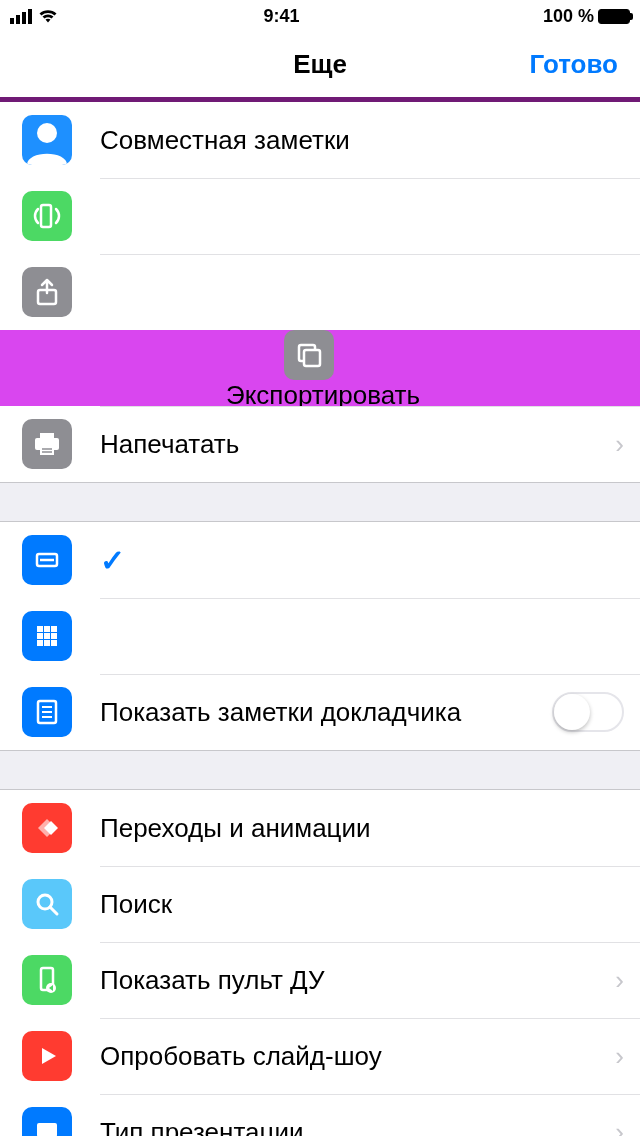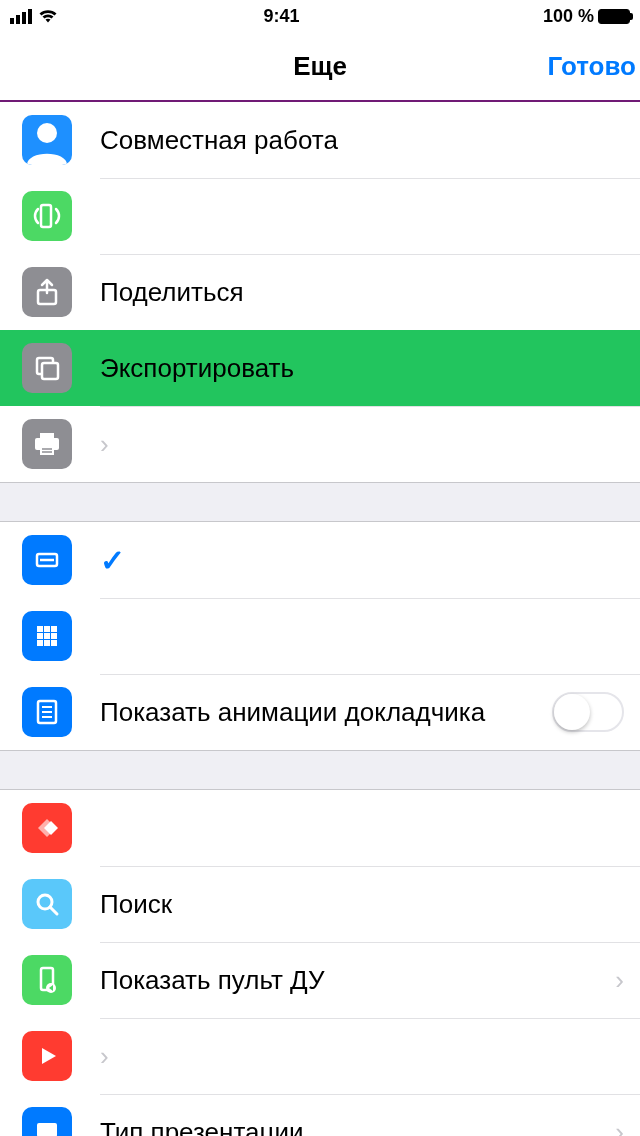"Еще" .nav-bar { border-bottom: 2px solid #701a75 -> 5px solid #701a75 }
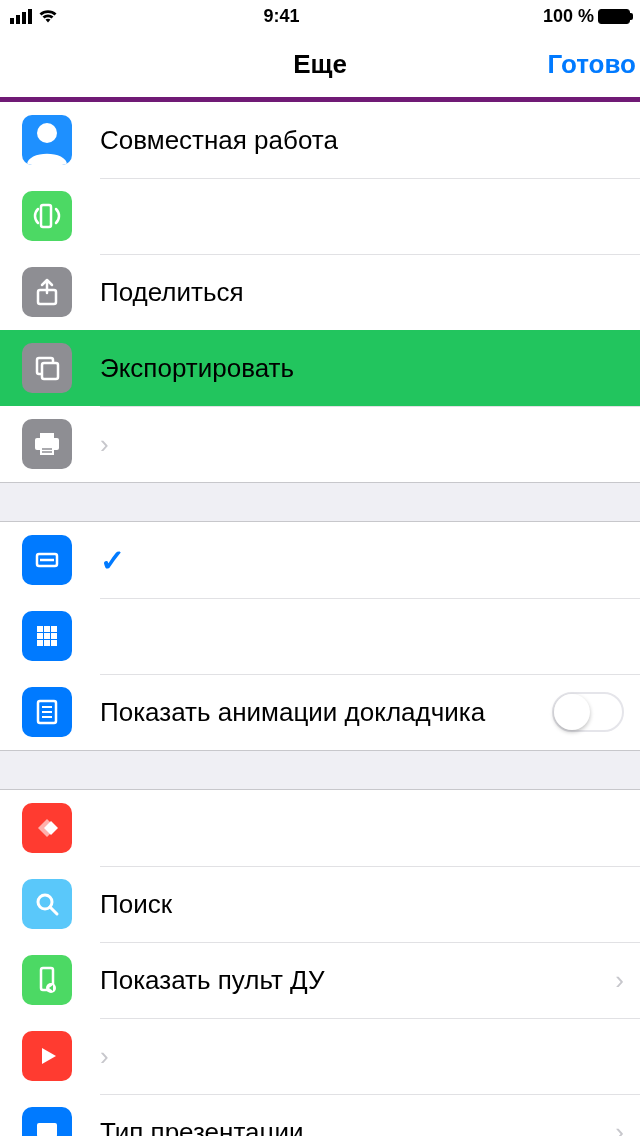"Готово" .nav-done { right: 4px -> 22px }
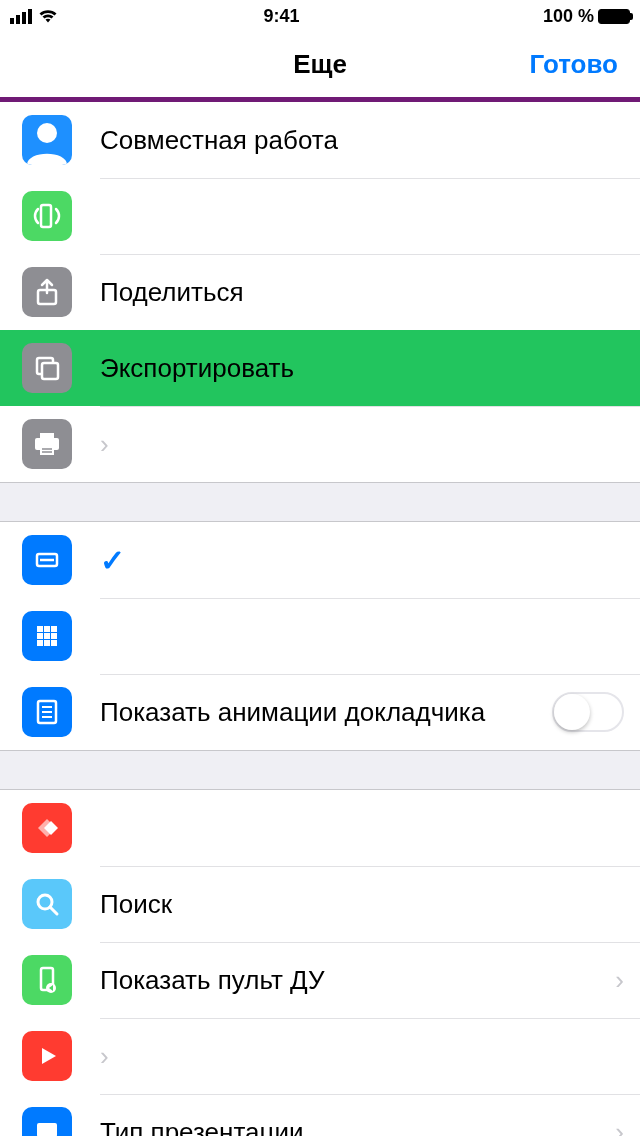"Совместная работа" div.label { text: работа -> заметки }
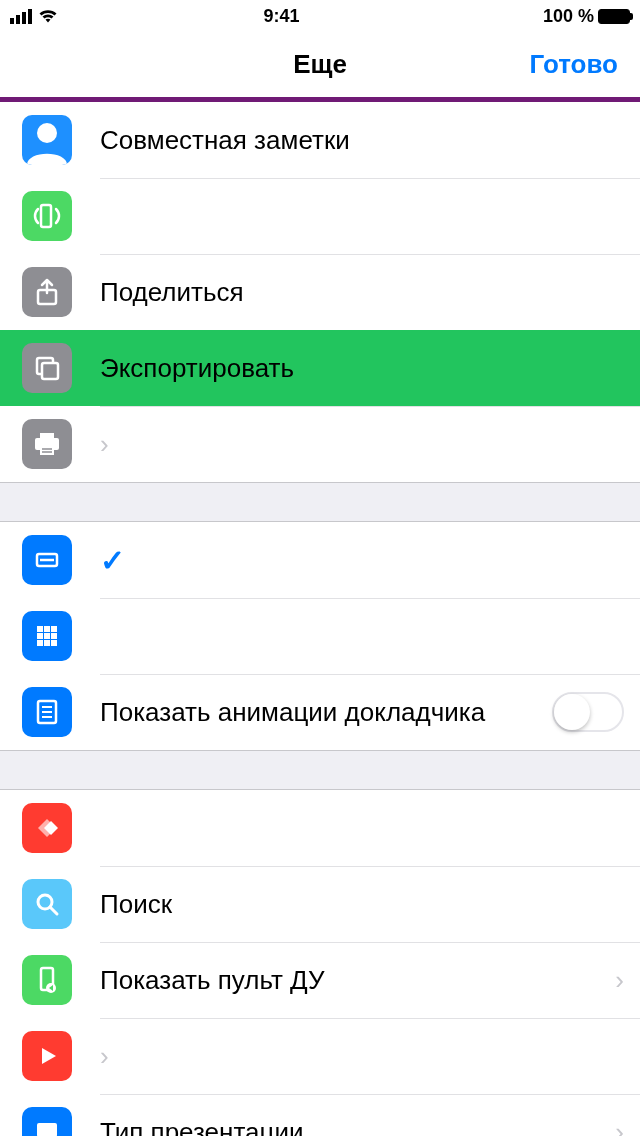"Поделиться" div.label { html: <div>Поделиться</div> -> none }
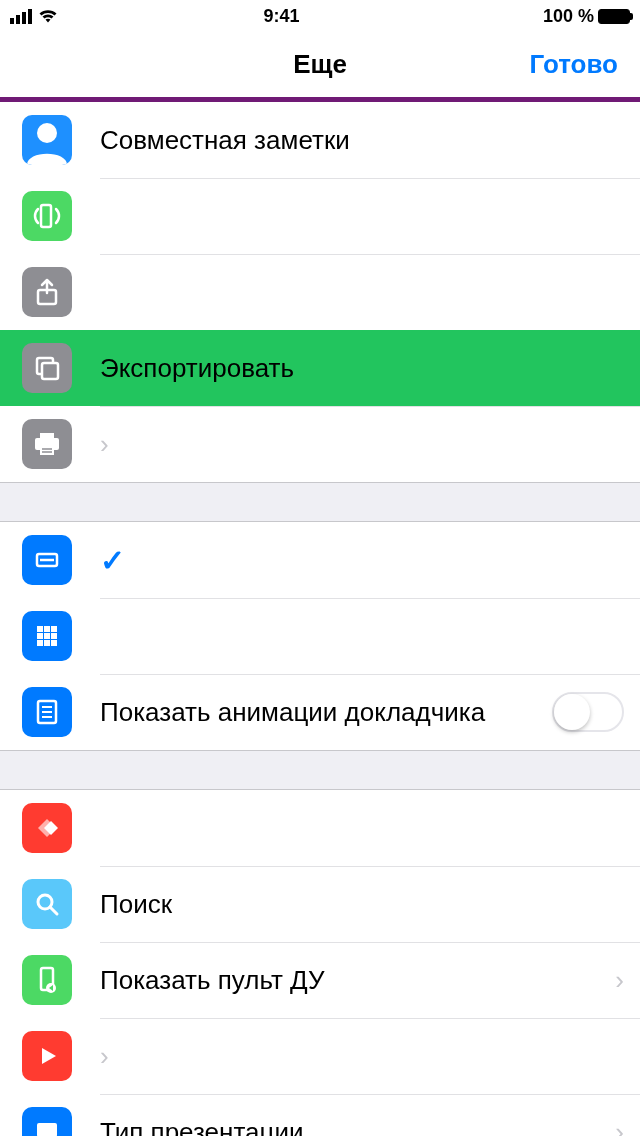"Экспортировать" .row.selected { background: #22c55e -> #d946ef; flex-direction: none -> column }
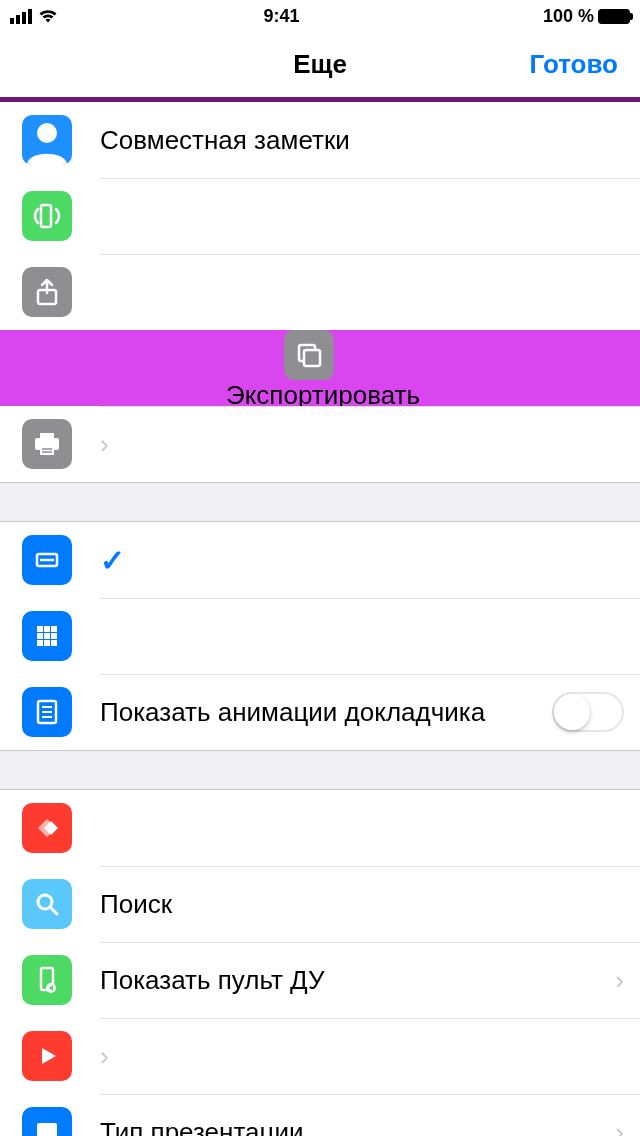"Напечатать" div.label { html: none -> <div>Напечатать</div> }
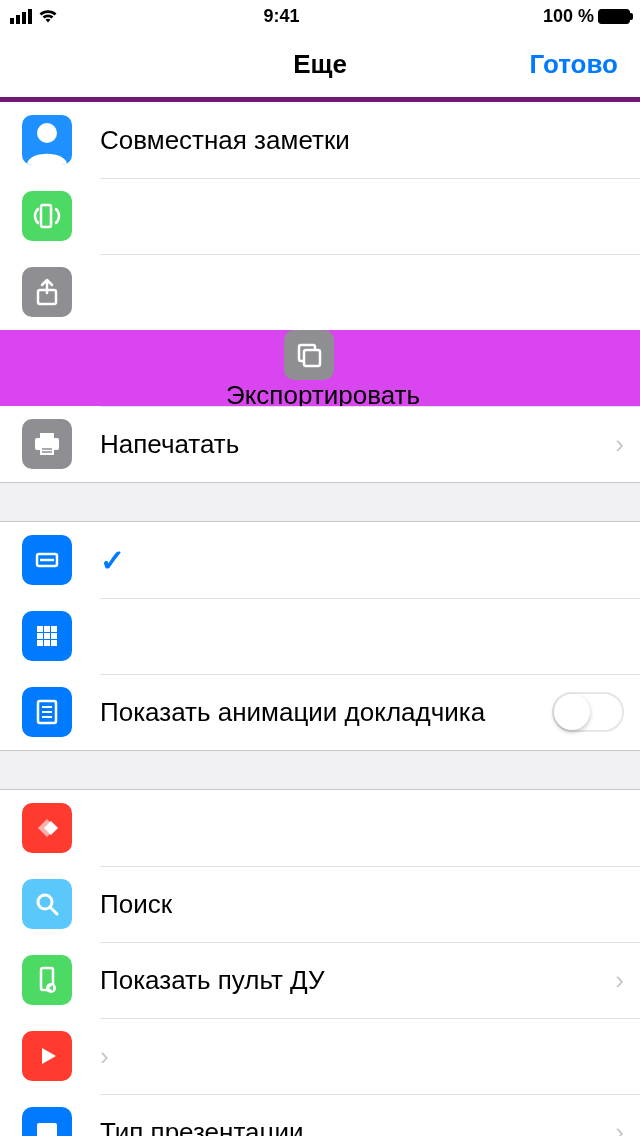"Показать анимации докладчика" div.label { text: анимации -> заметки }
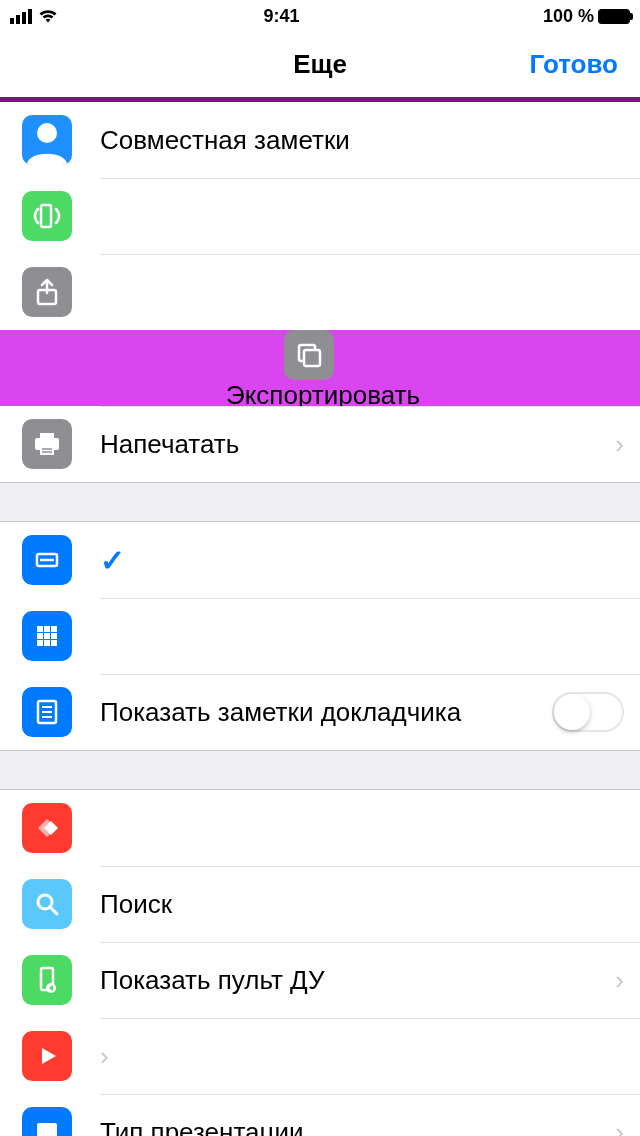"Переходы и анимации" div.label { html: none -> <div>Переходы и анимации</div> }
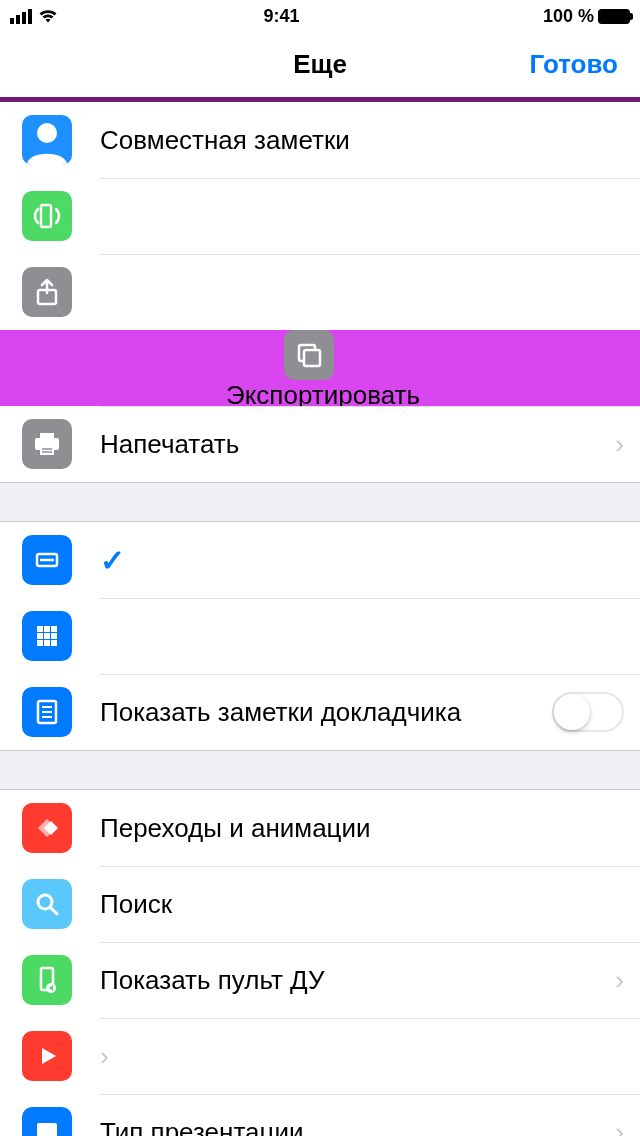"Опробовать слайд-шоу" div.label { html: none -> <div>Опробовать слайд-шоу</div> }
